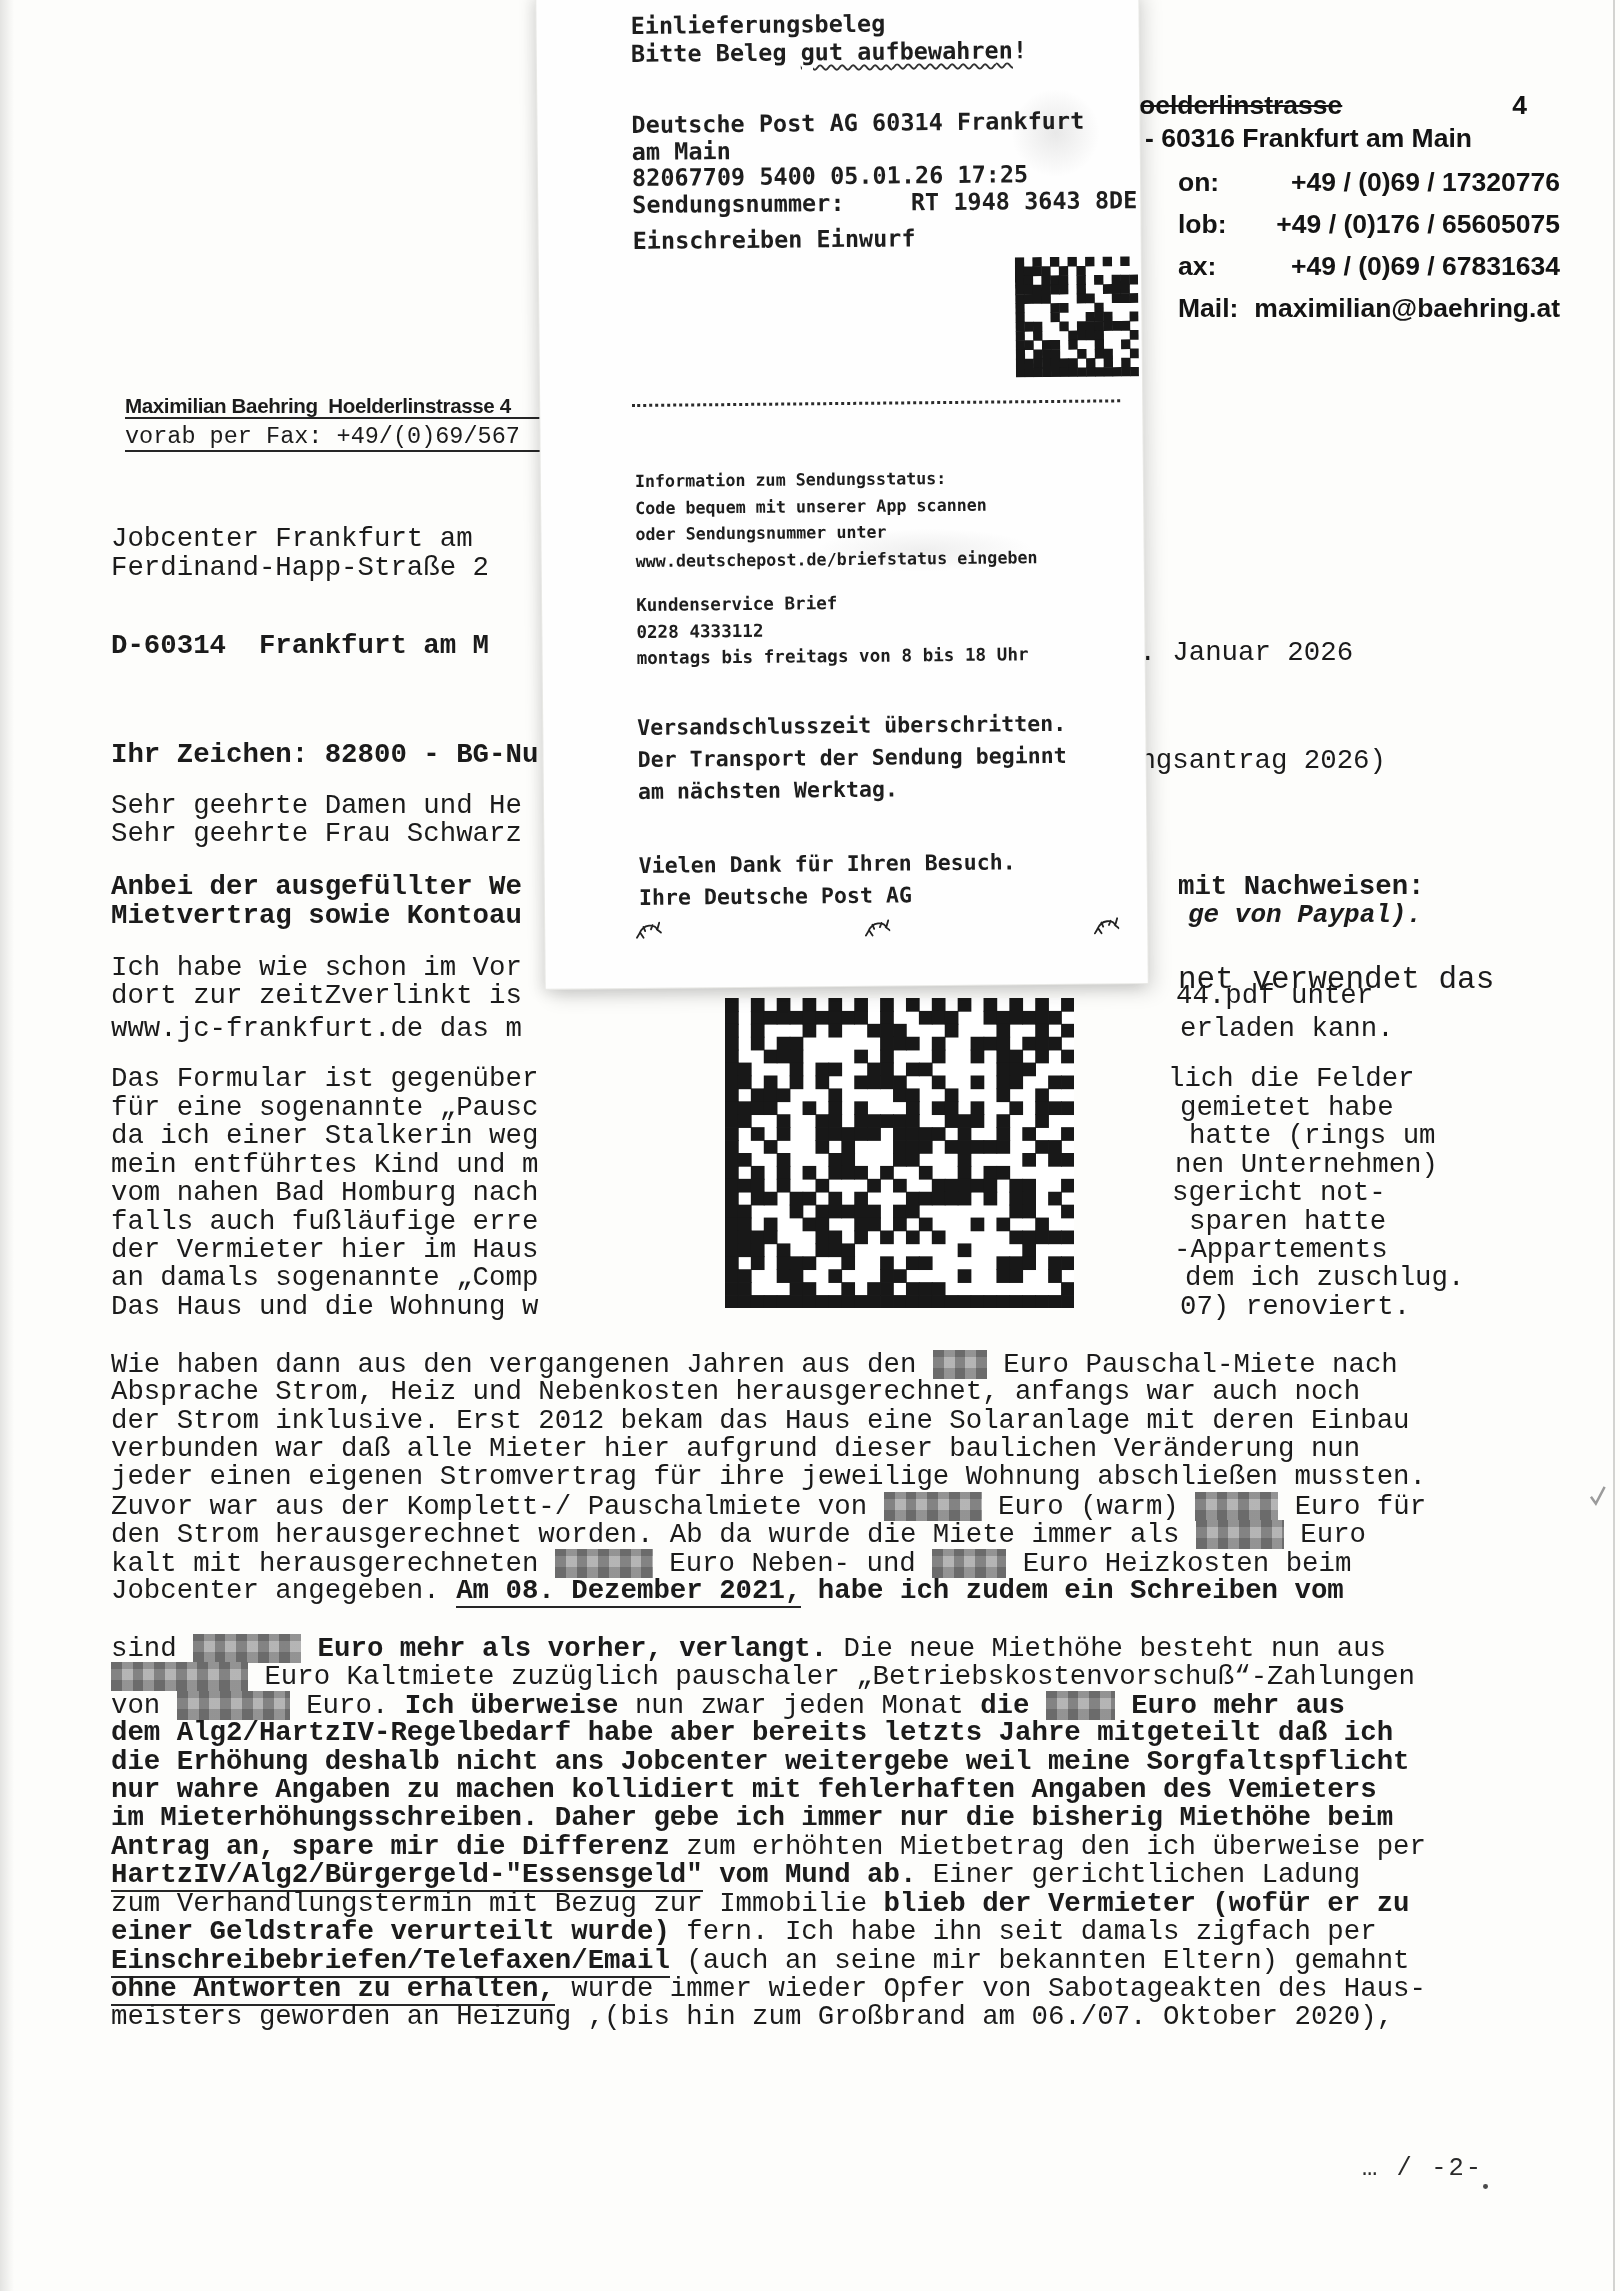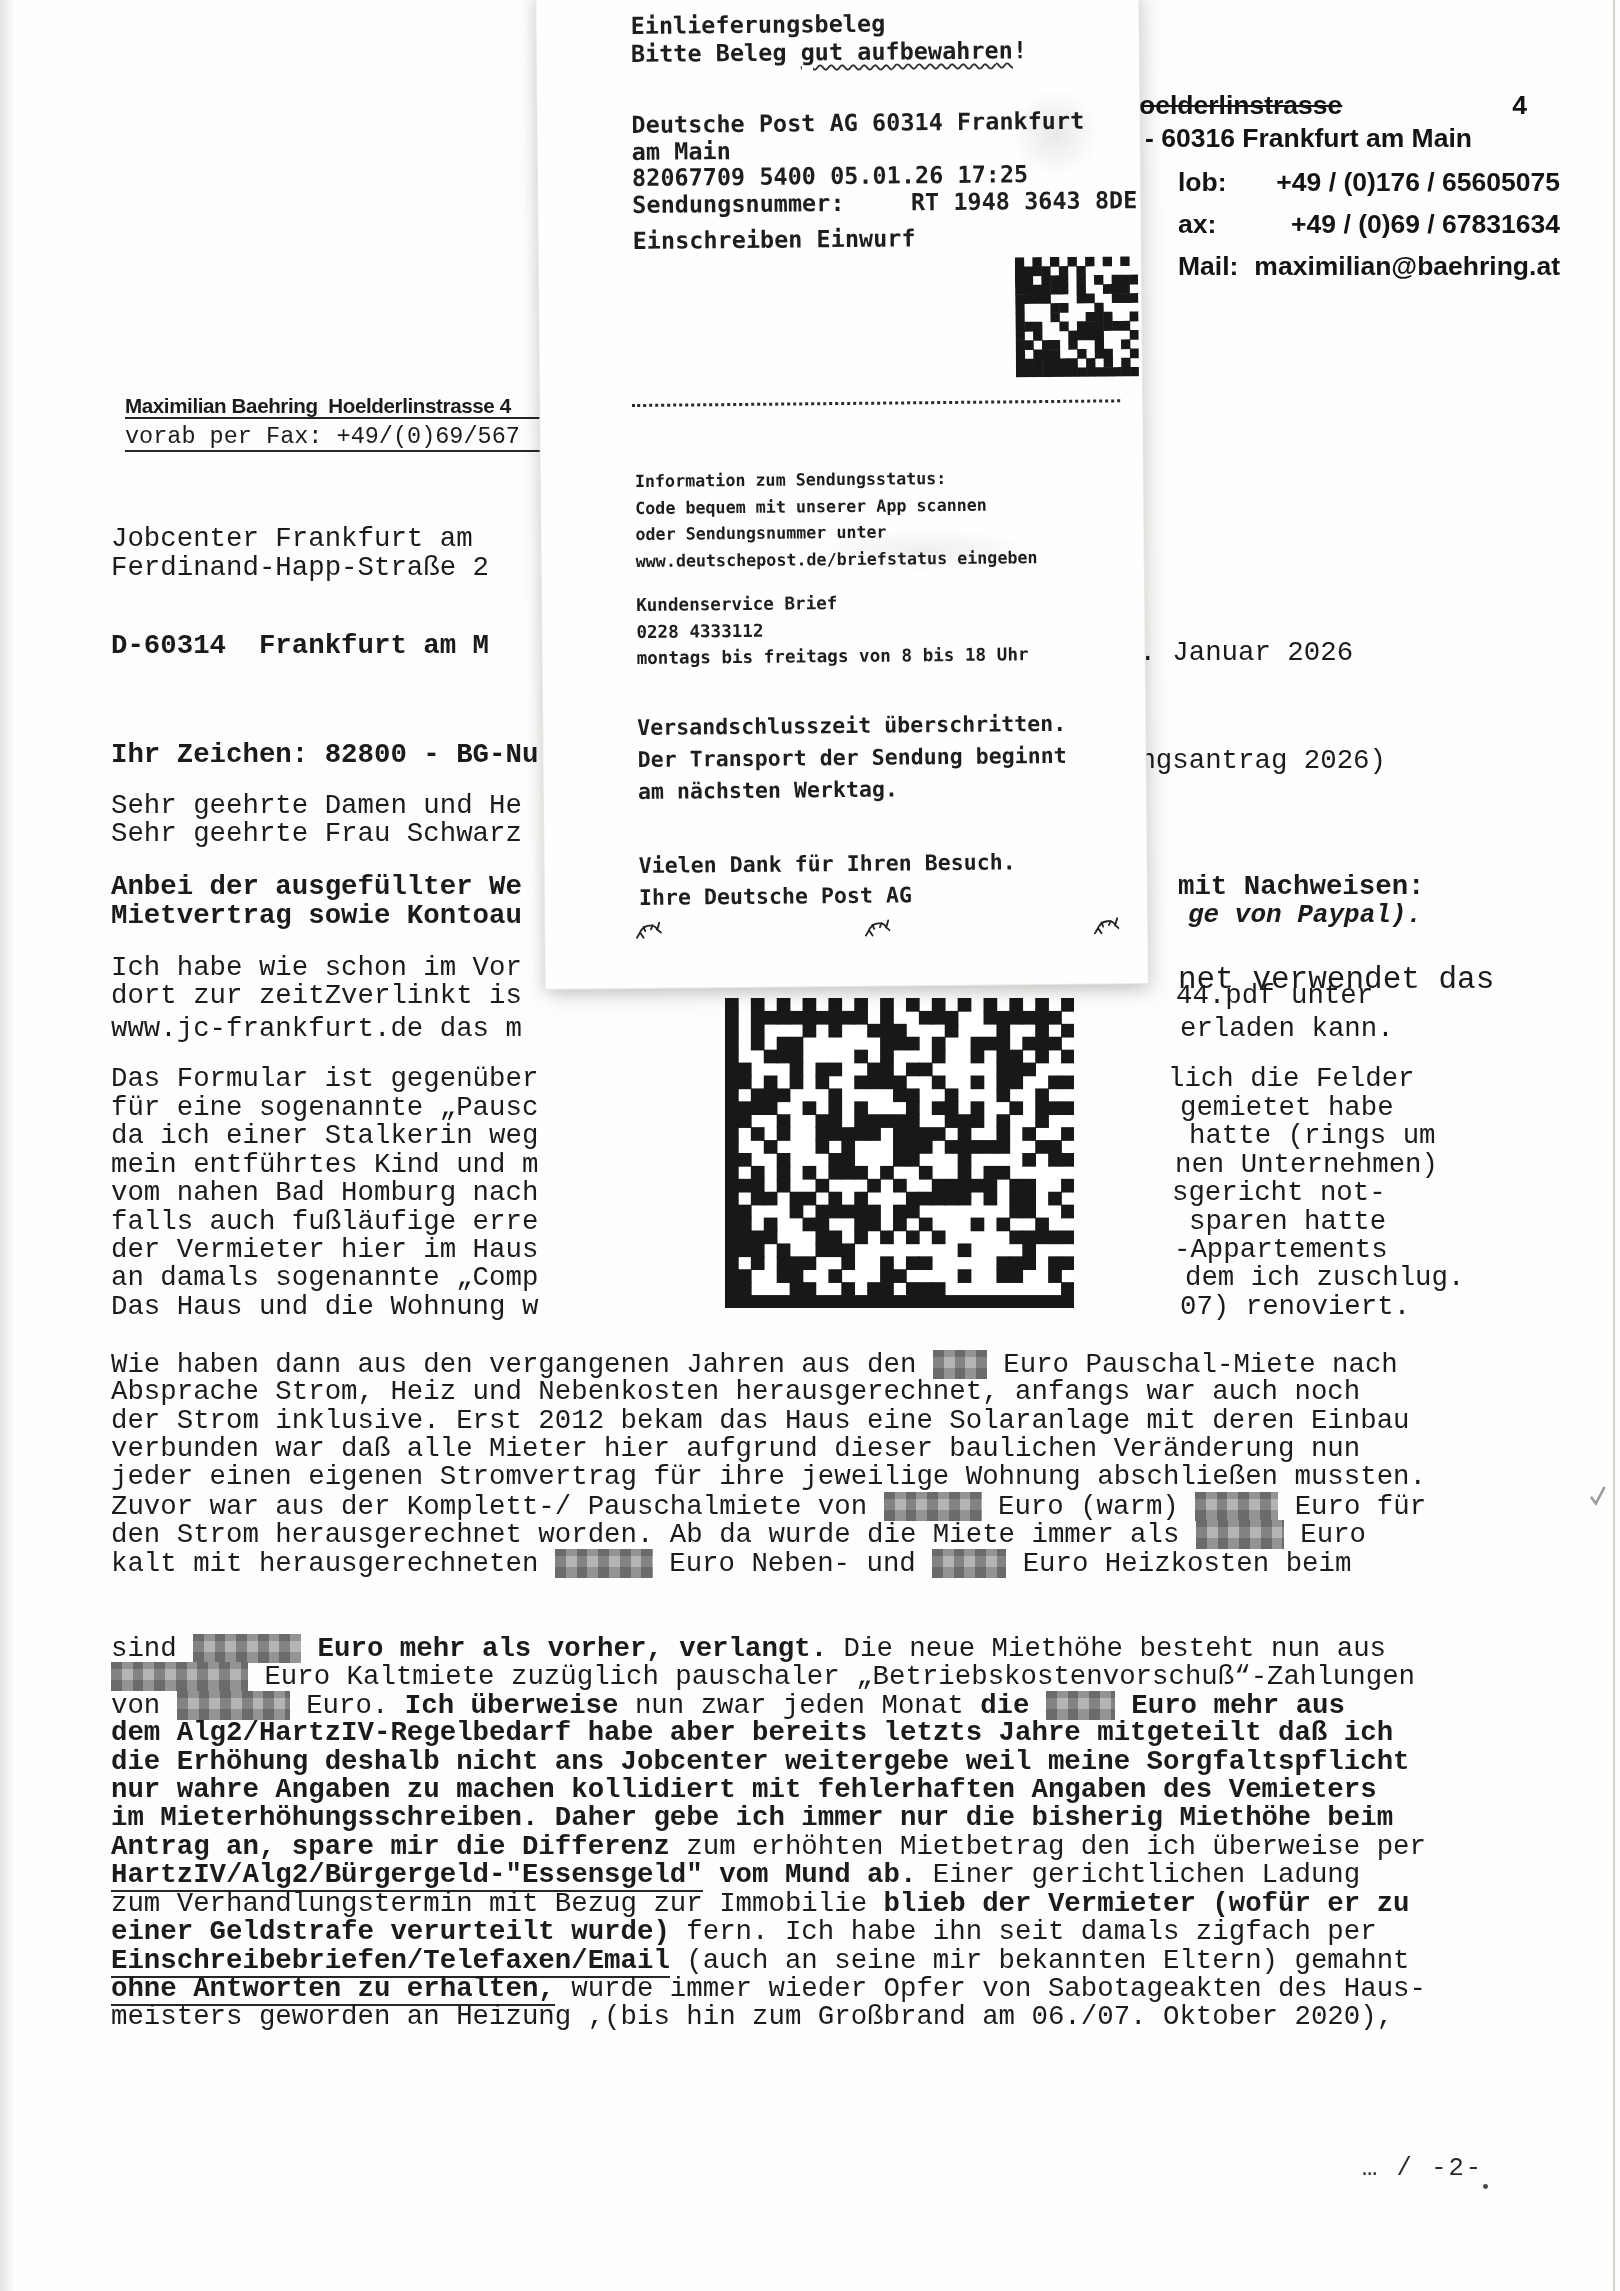"on:" div.lh-row { html: none -> <div> <span>on:</span> <span>+49 / (0)69 / 17320776</span> </div> }
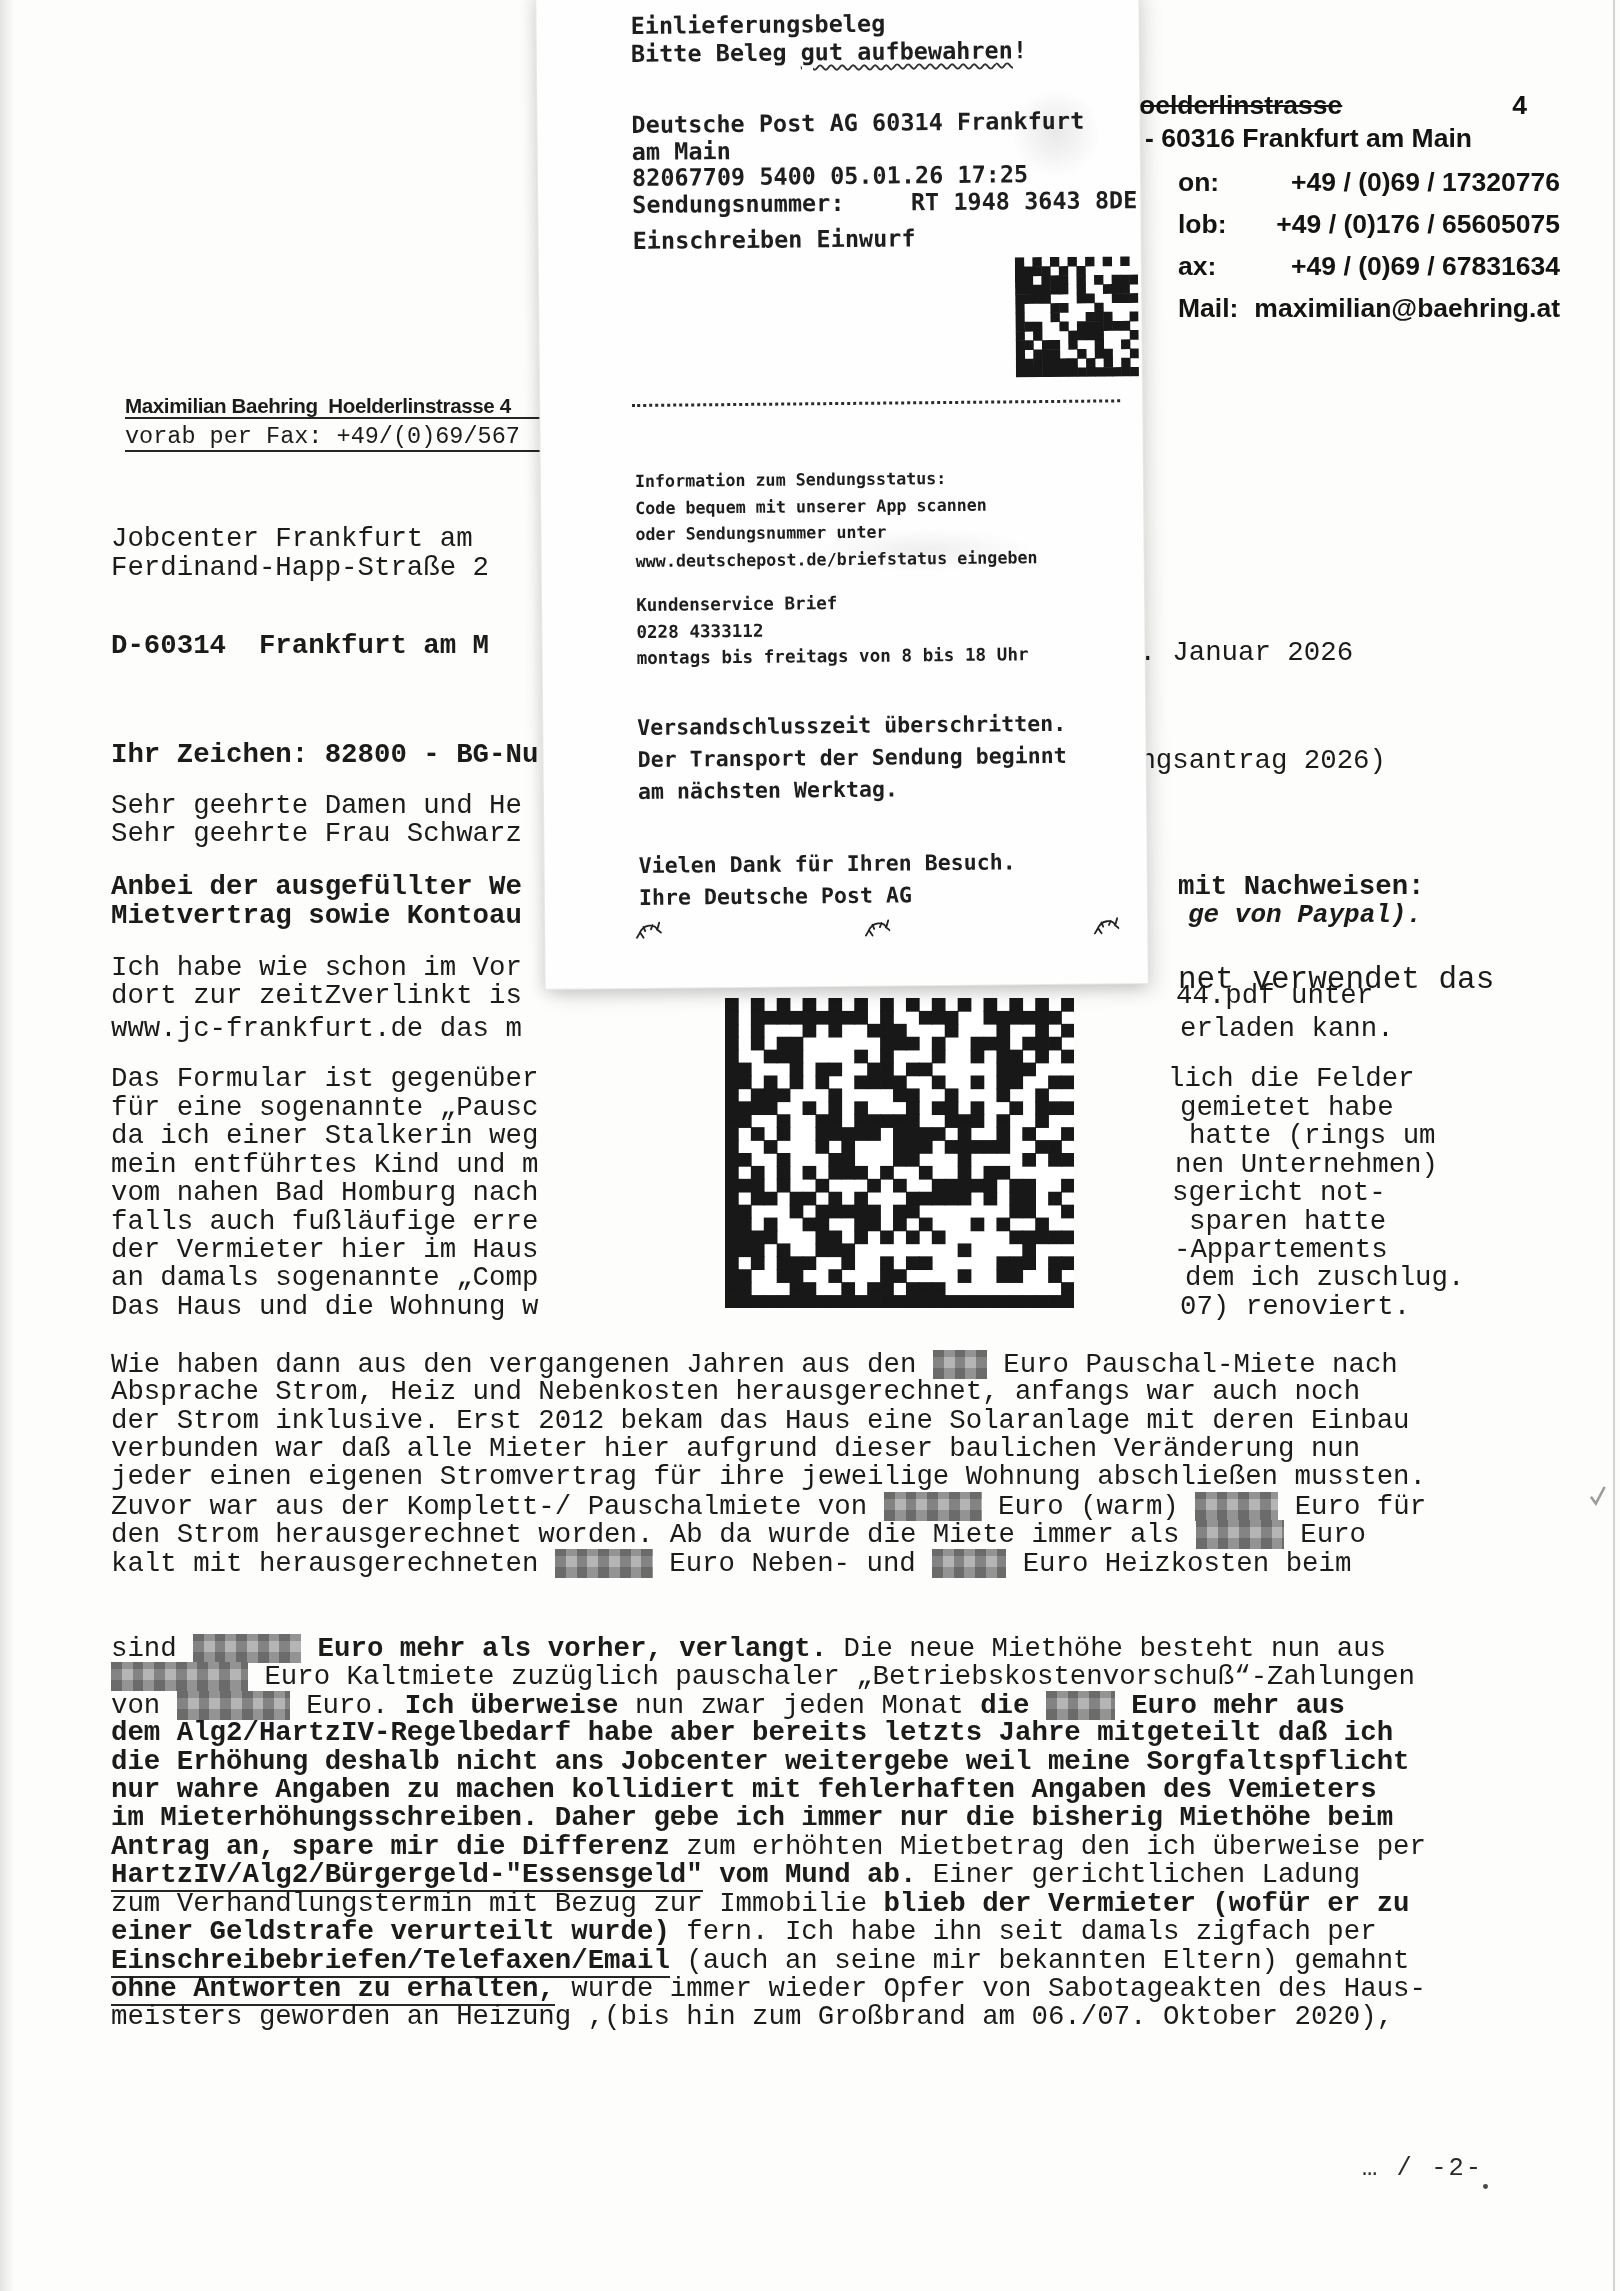"Jobcenter angegeben. Am 08. Dezember" div.line { html: none -> <div><span>Jobcenter angegeben. </span><span>Am 08. Dezember 2021,</span><span> habe ich zudem ein Schreiben vom</span></div> }
